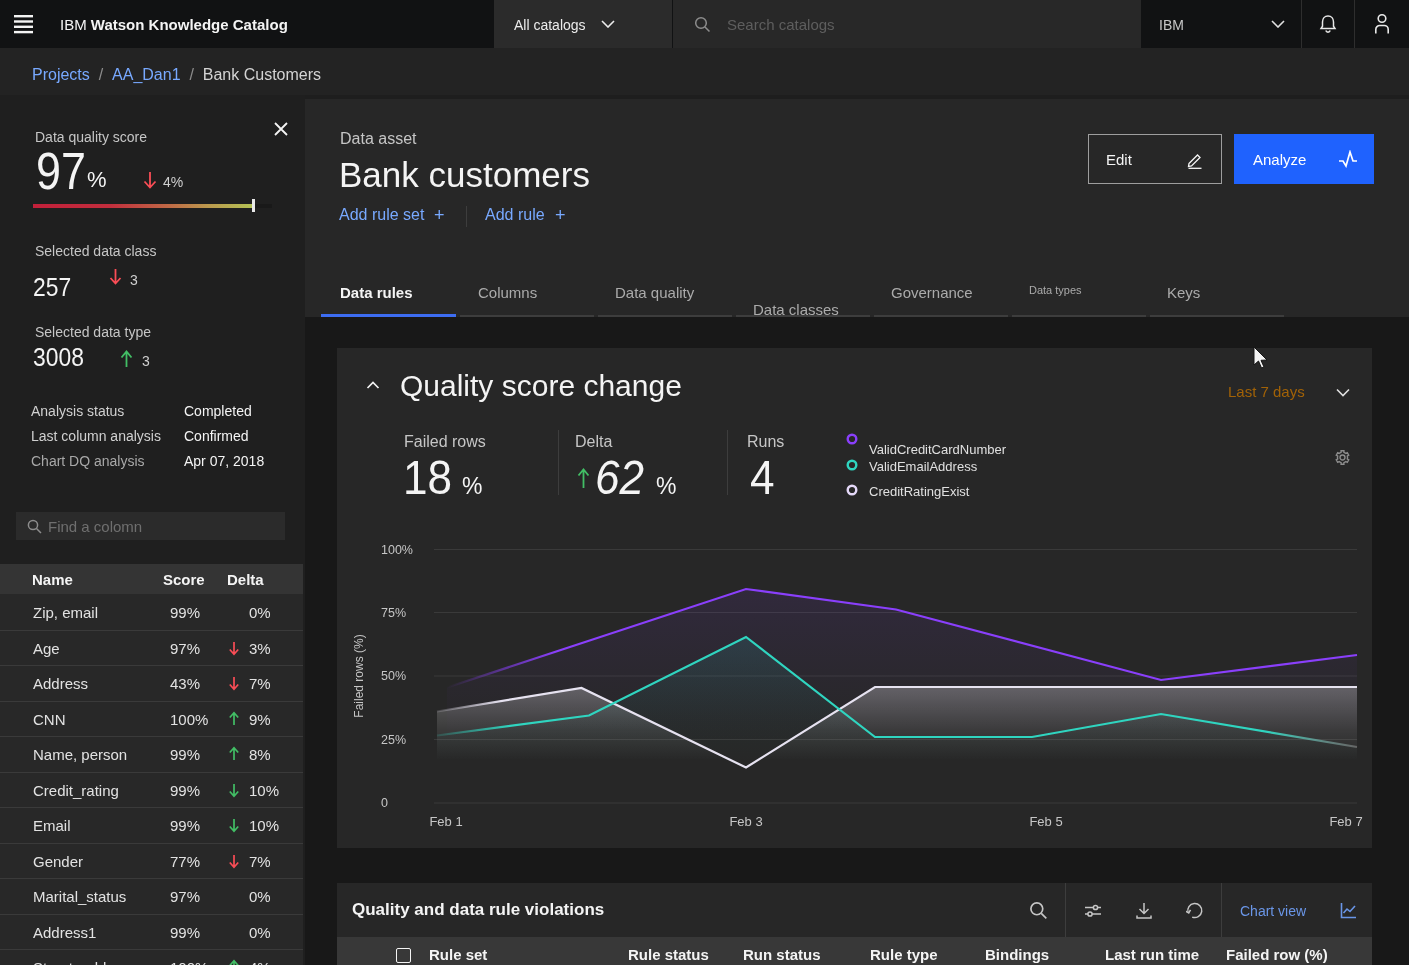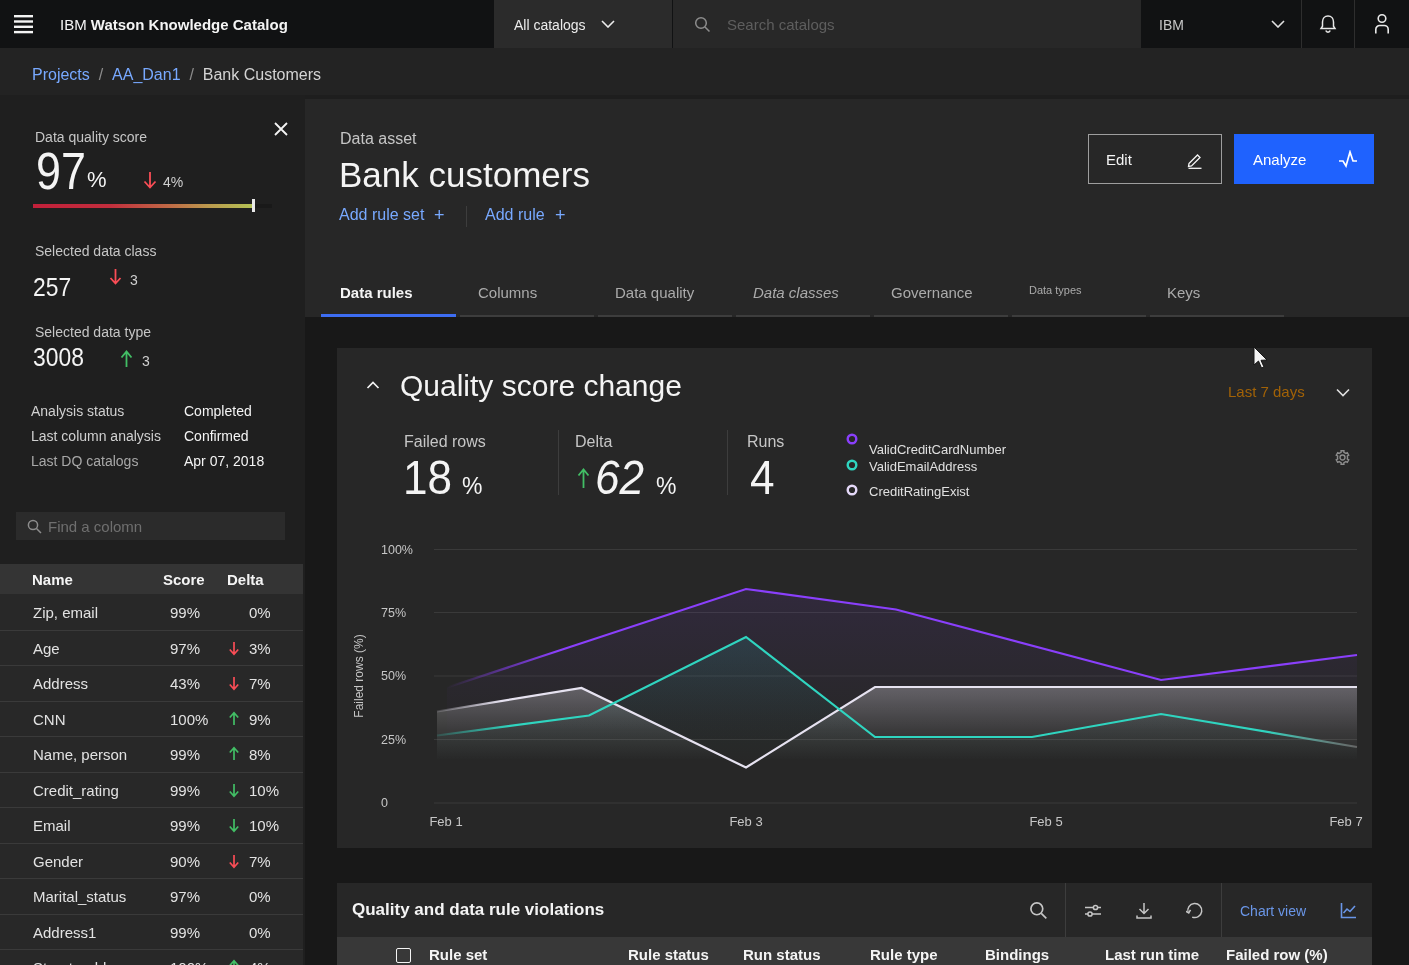"Data classes" div.abs { font-style: italic -> none; top: 284px -> 301px }
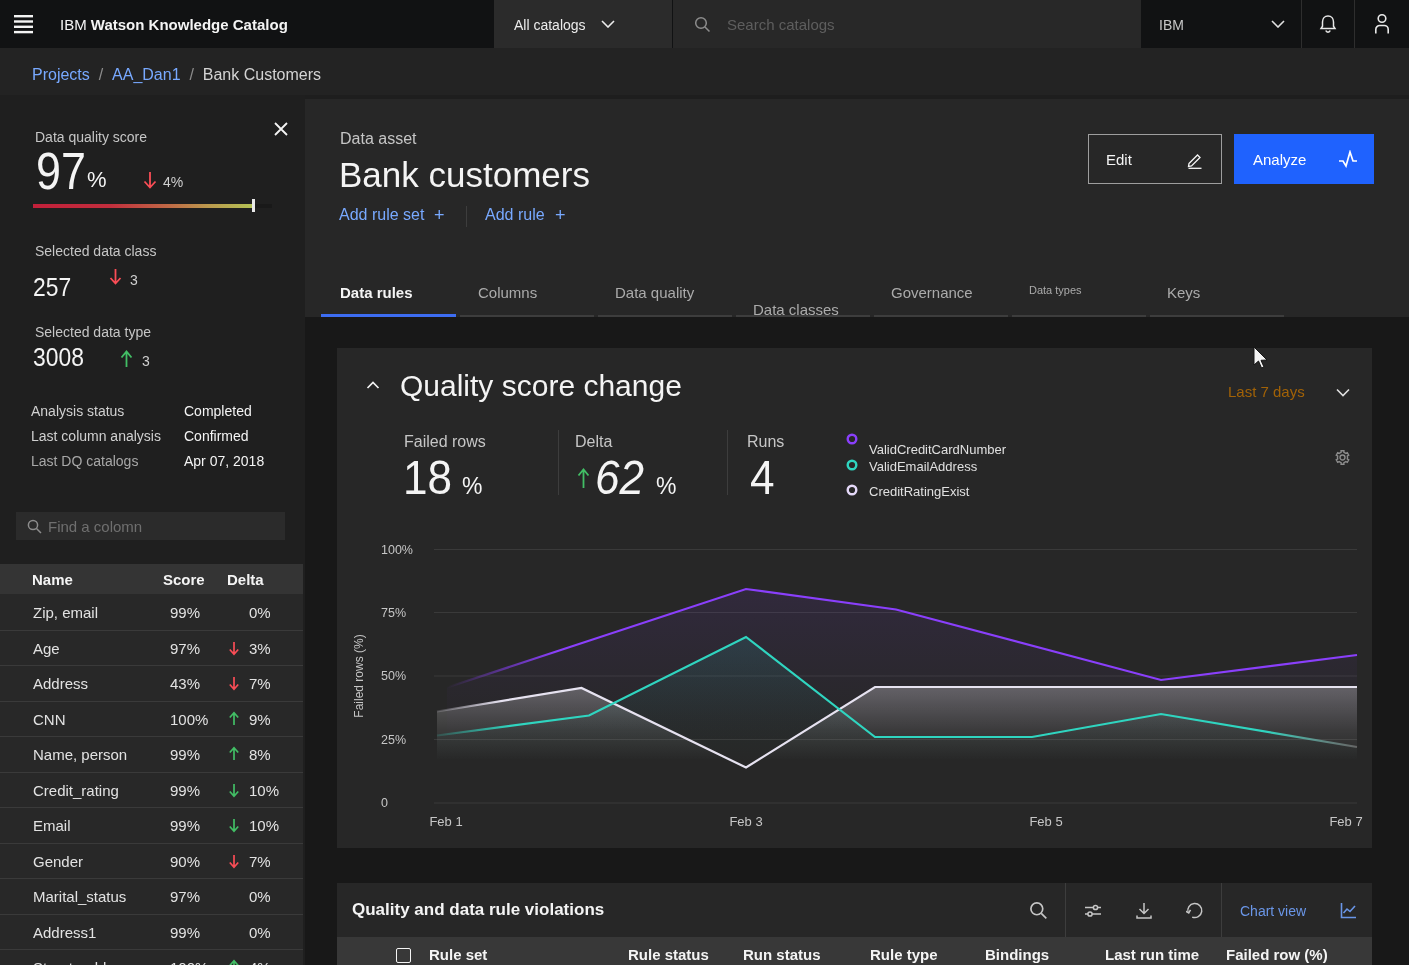"Last DQ catalogs" div.abs { text: Last DQ catalogs -> Chart DQ analysis }
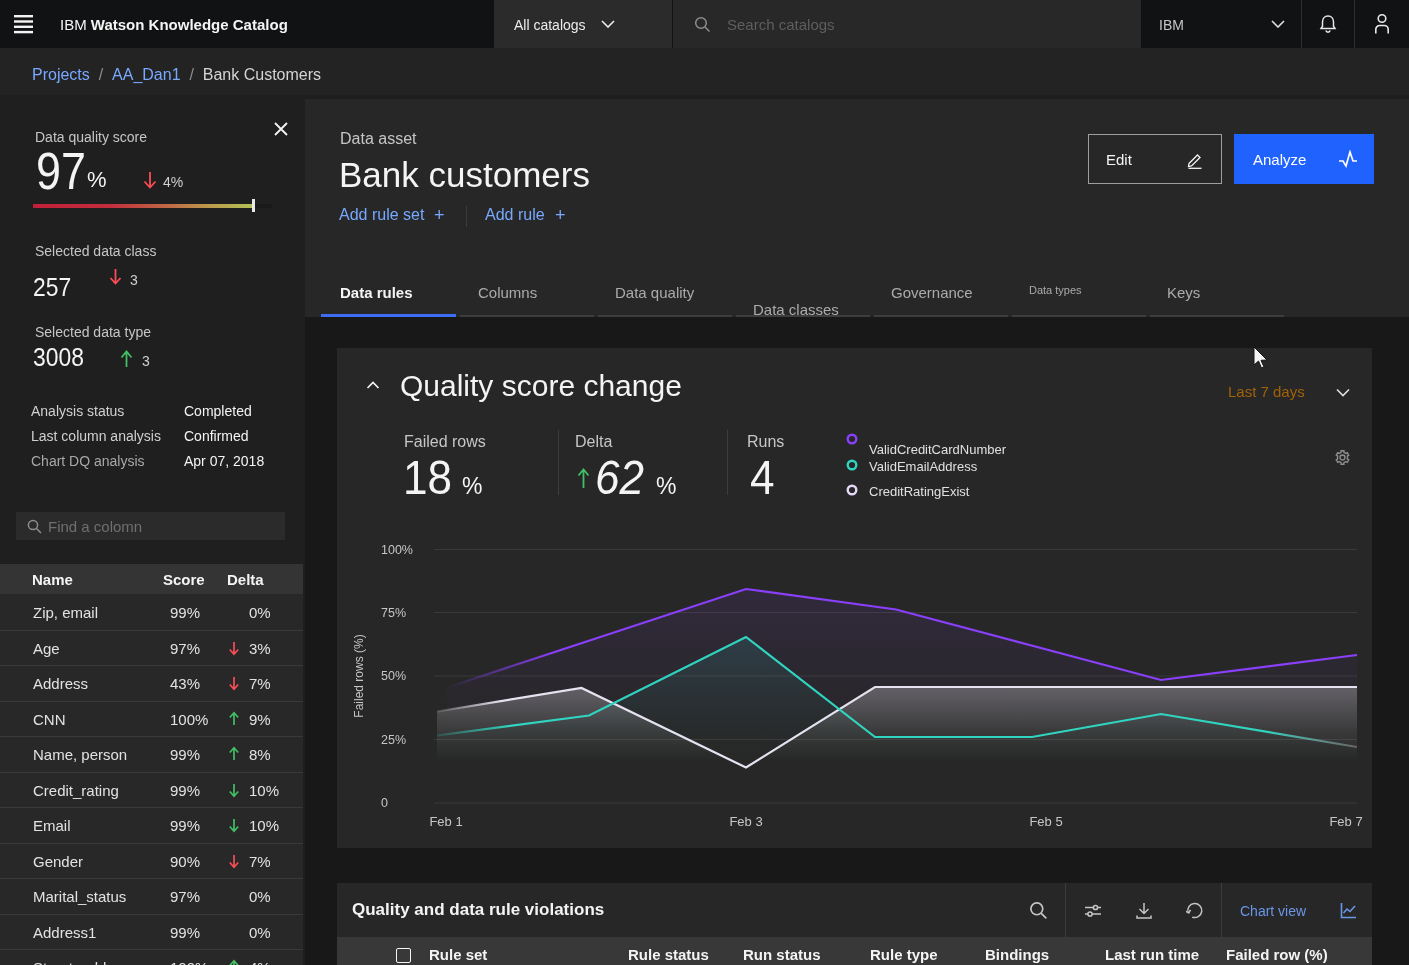"90%" div.abs { text: 90% -> 77% }
